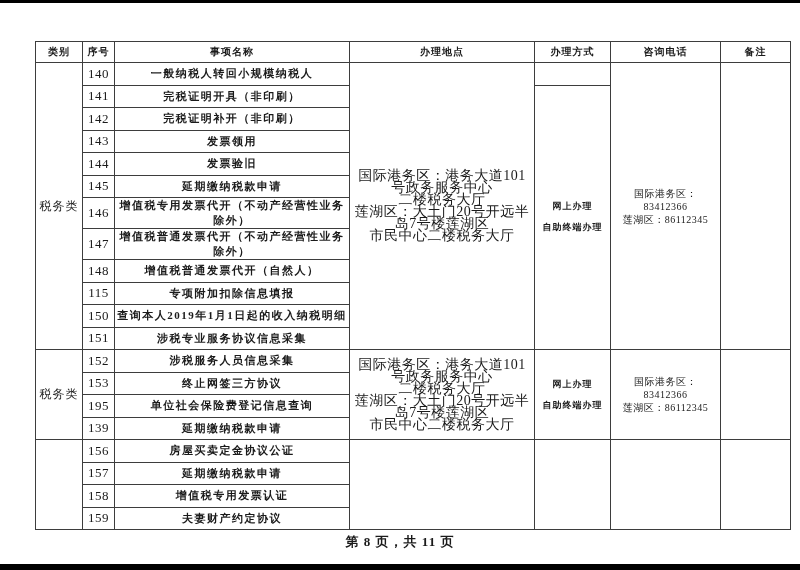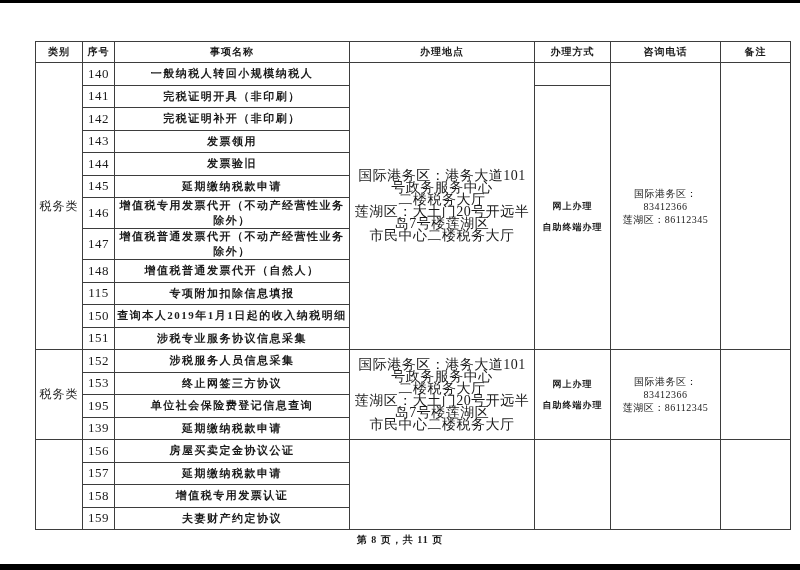"第 8 页，共 11 页" .footer { font-size: 10px -> 13px }
